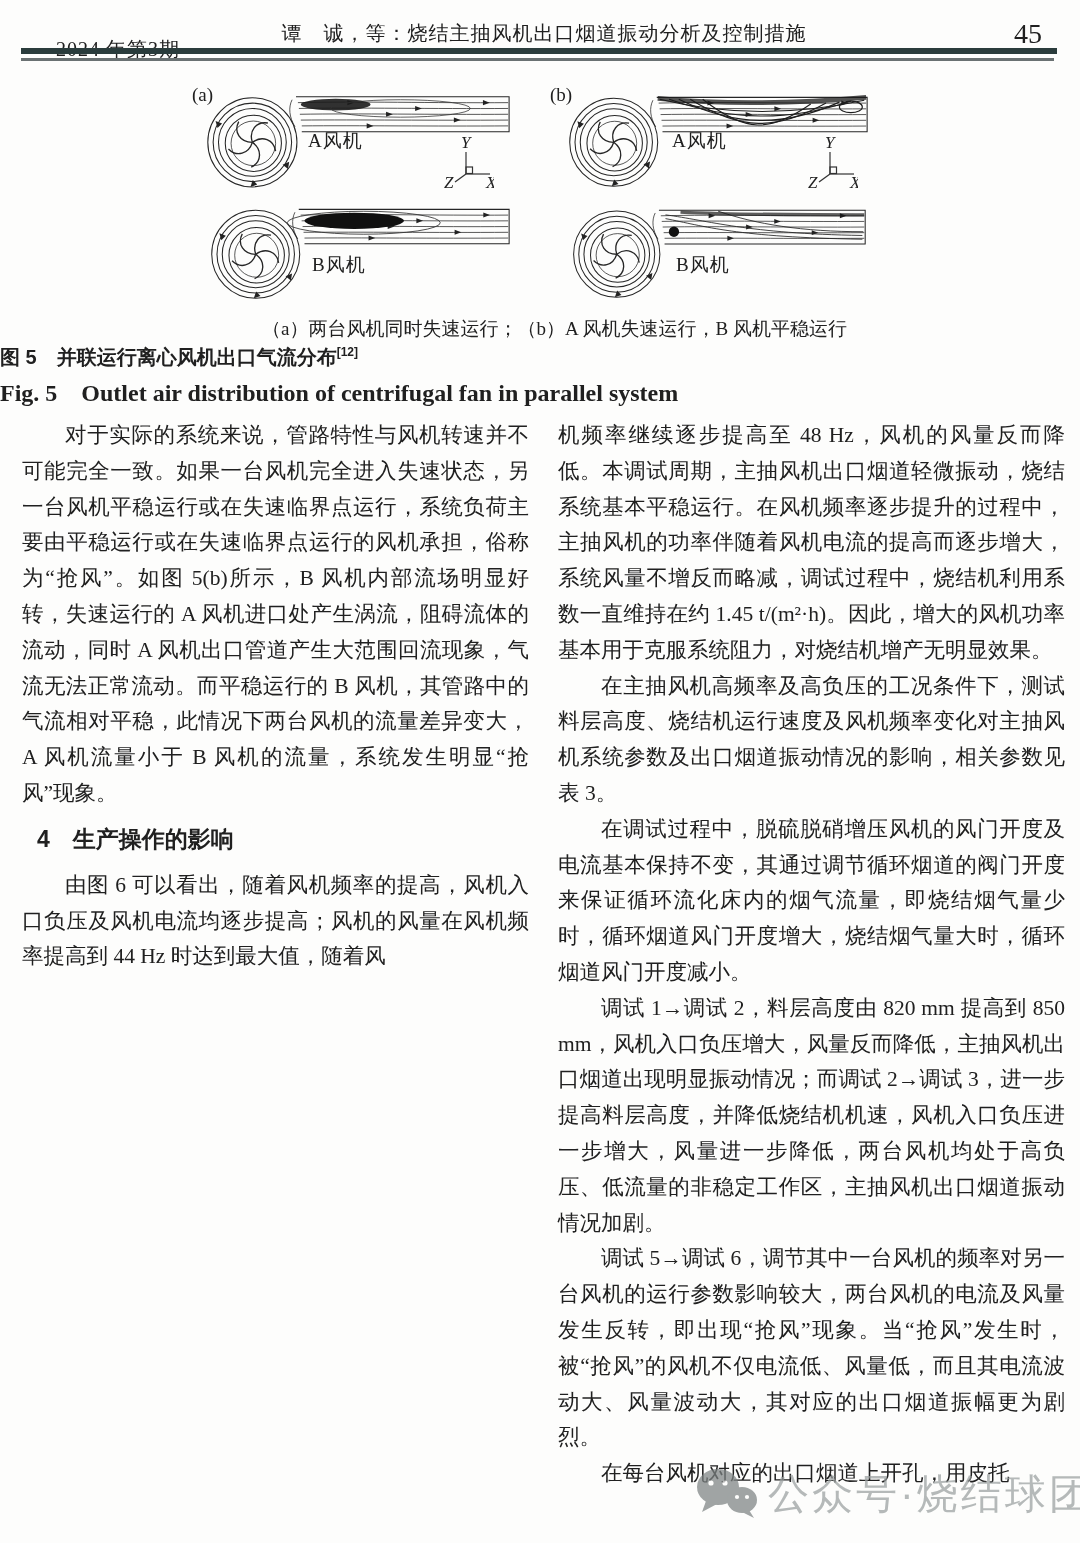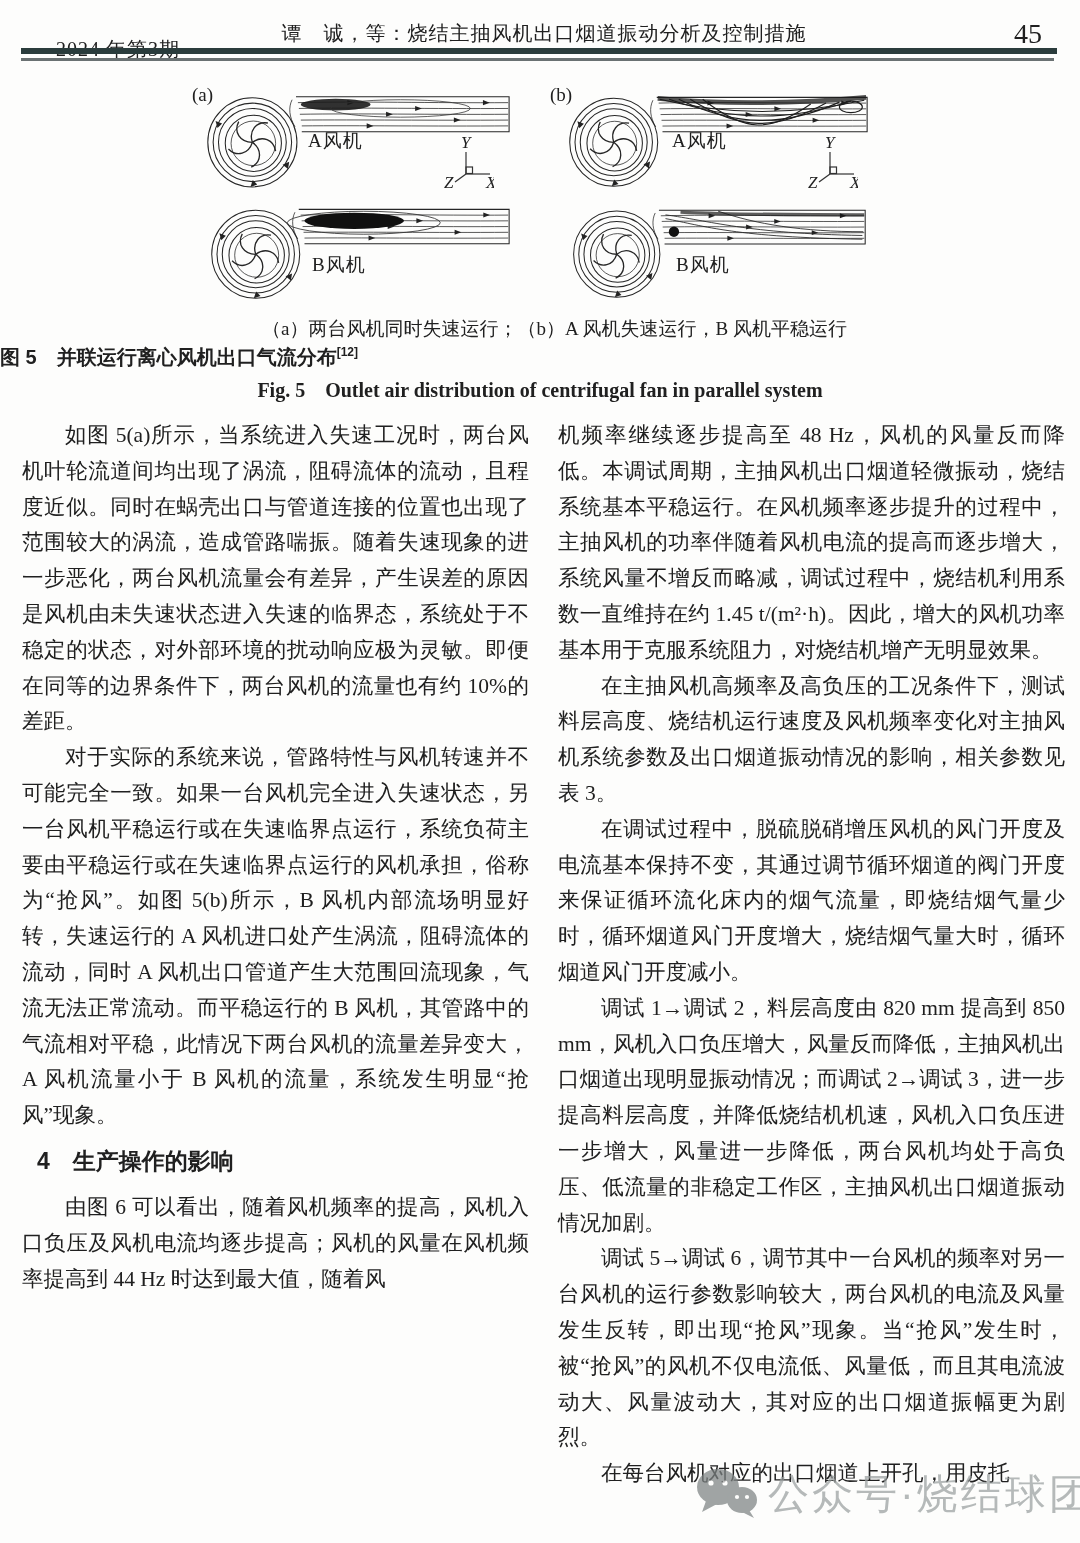"Fig. 5 Outlet air distribution" .cap3 { font-size: 20px -> 24px; text-align: center -> left }
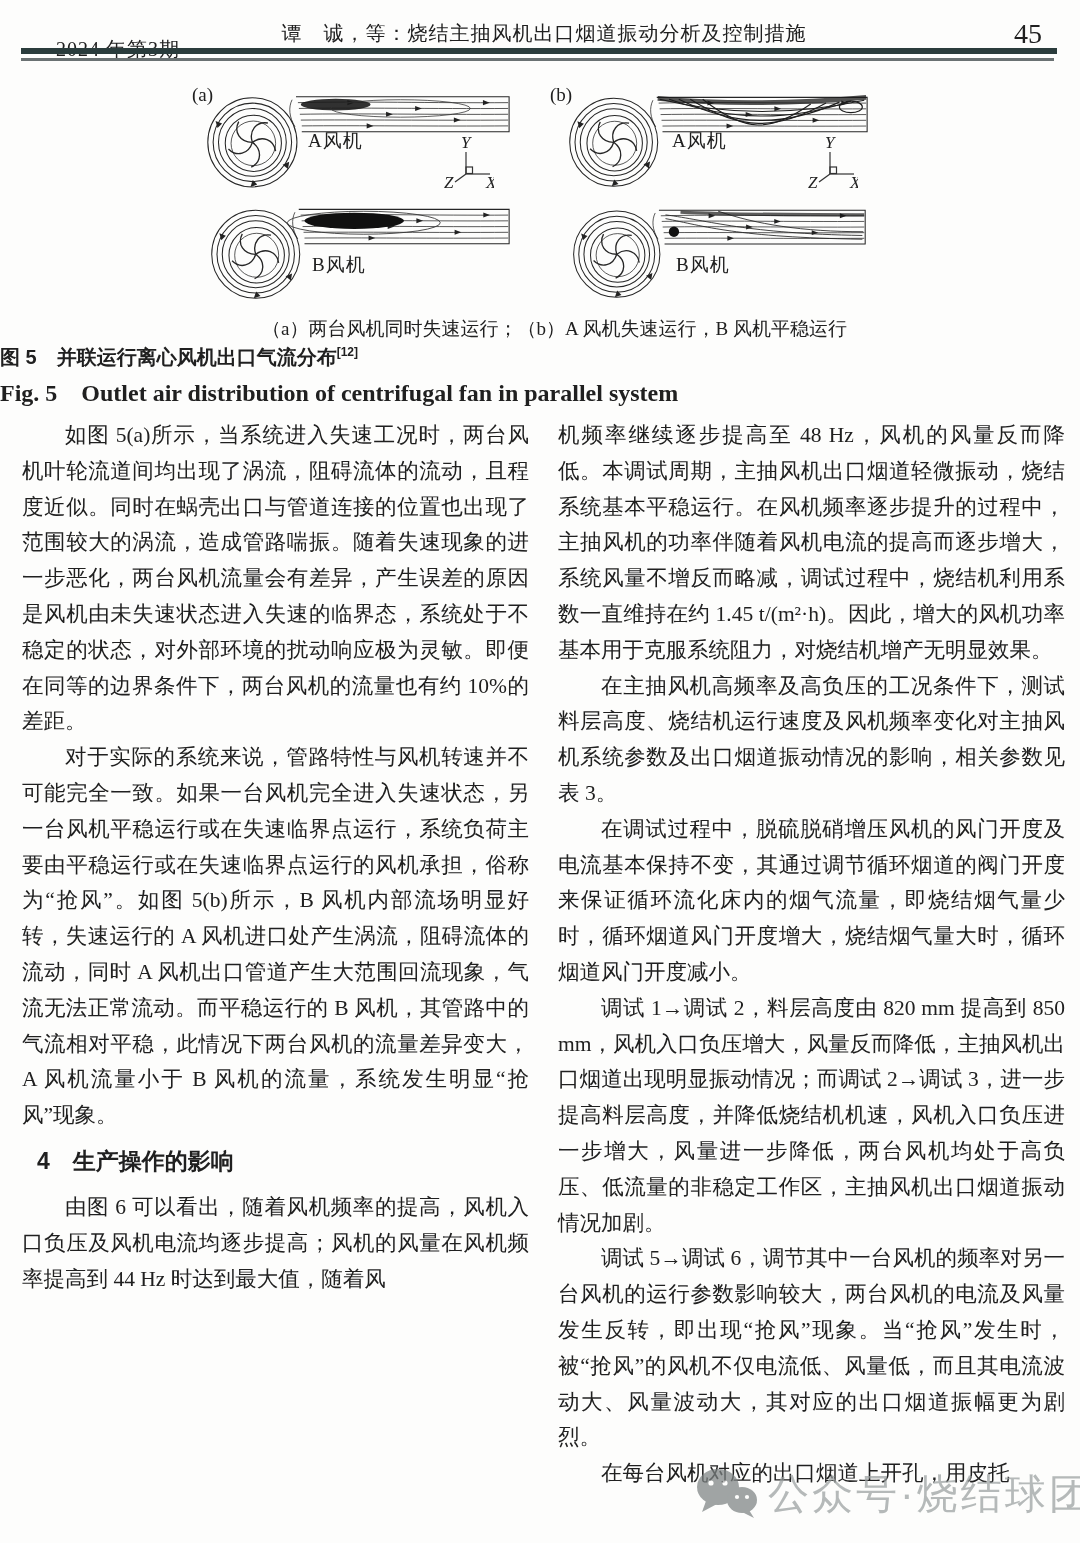"如图" p.indent { html: <p>如图 5(a)所示，当系统进入失速工况时，两台风机叶轮流道间均出现了涡流，阻碍流体的流动，且程度近似。同时在蜗壳出口与管道连接的位置也出现了范围较大的涡流，造成管路喘振。随着失速现象的进一步恶化，两台风机流量会有差异，产生误差的原因是风机由未失速状态进入失速的临界态，系统处于不稳定的状态，对外部环境的扰动响应极为灵敏。即便在同等的边界条件下，两台风机的流量也有约 10%的差距。</p> -> none }
